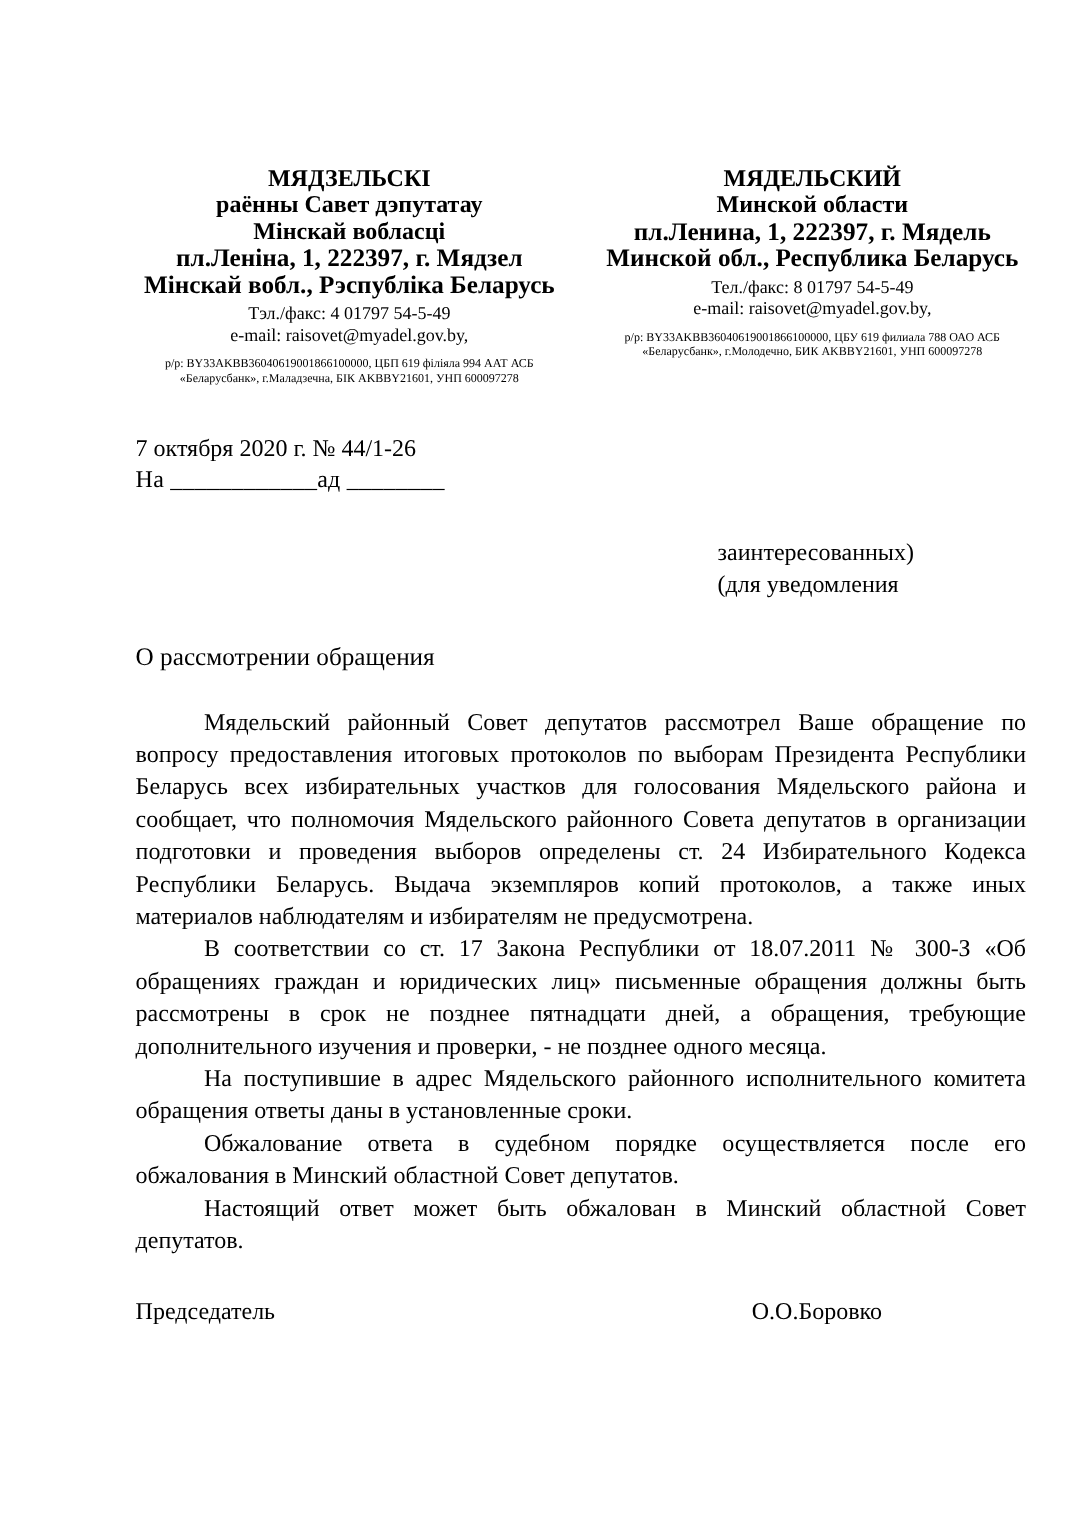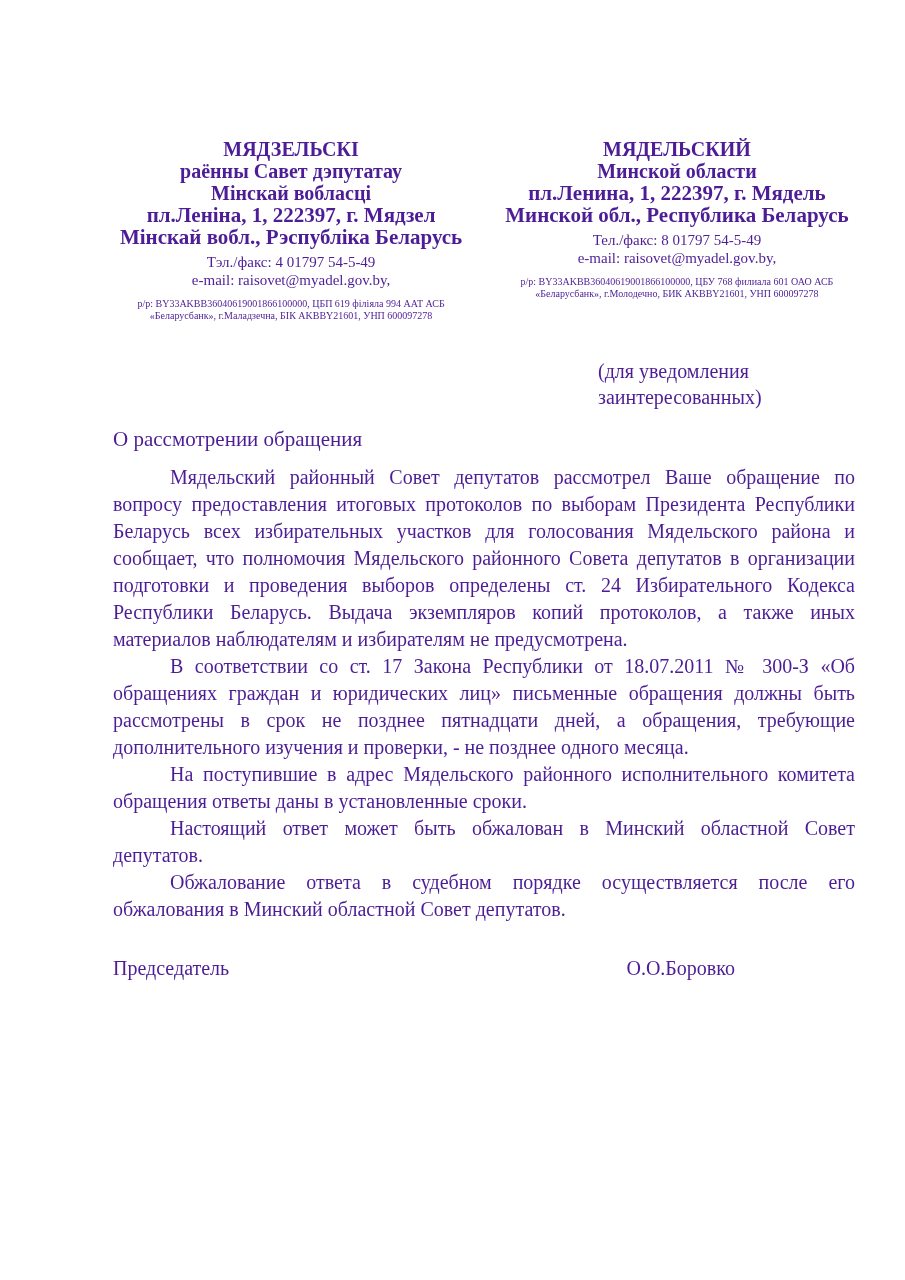"МЯДЗЕЛЬСКІ" .page { color: #4c1d95 -> #000000 }
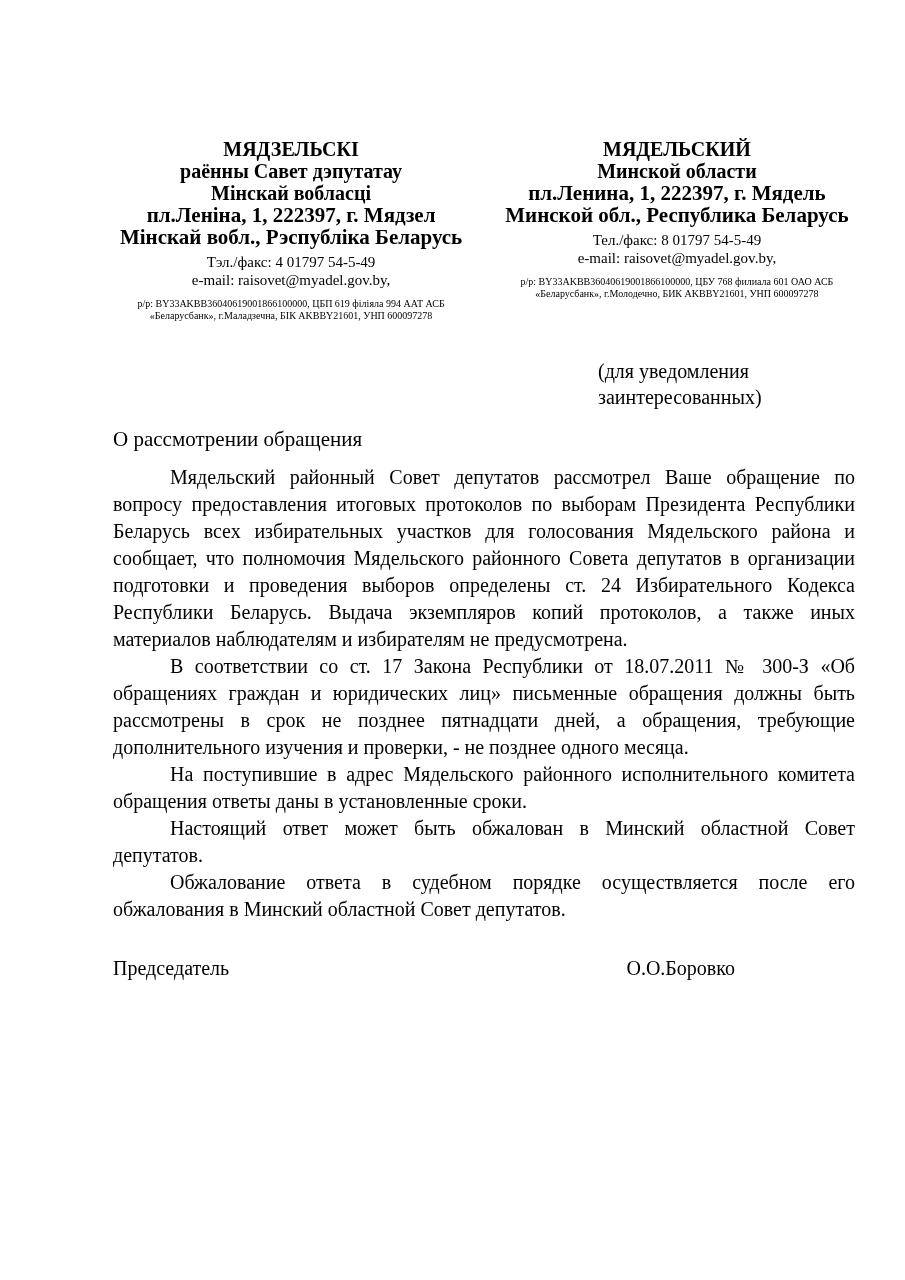"р/р: BY33AKBB36040619001866100000, ЦБУ" div { text: 768 филиала 601 -> 619 филиала 788 }
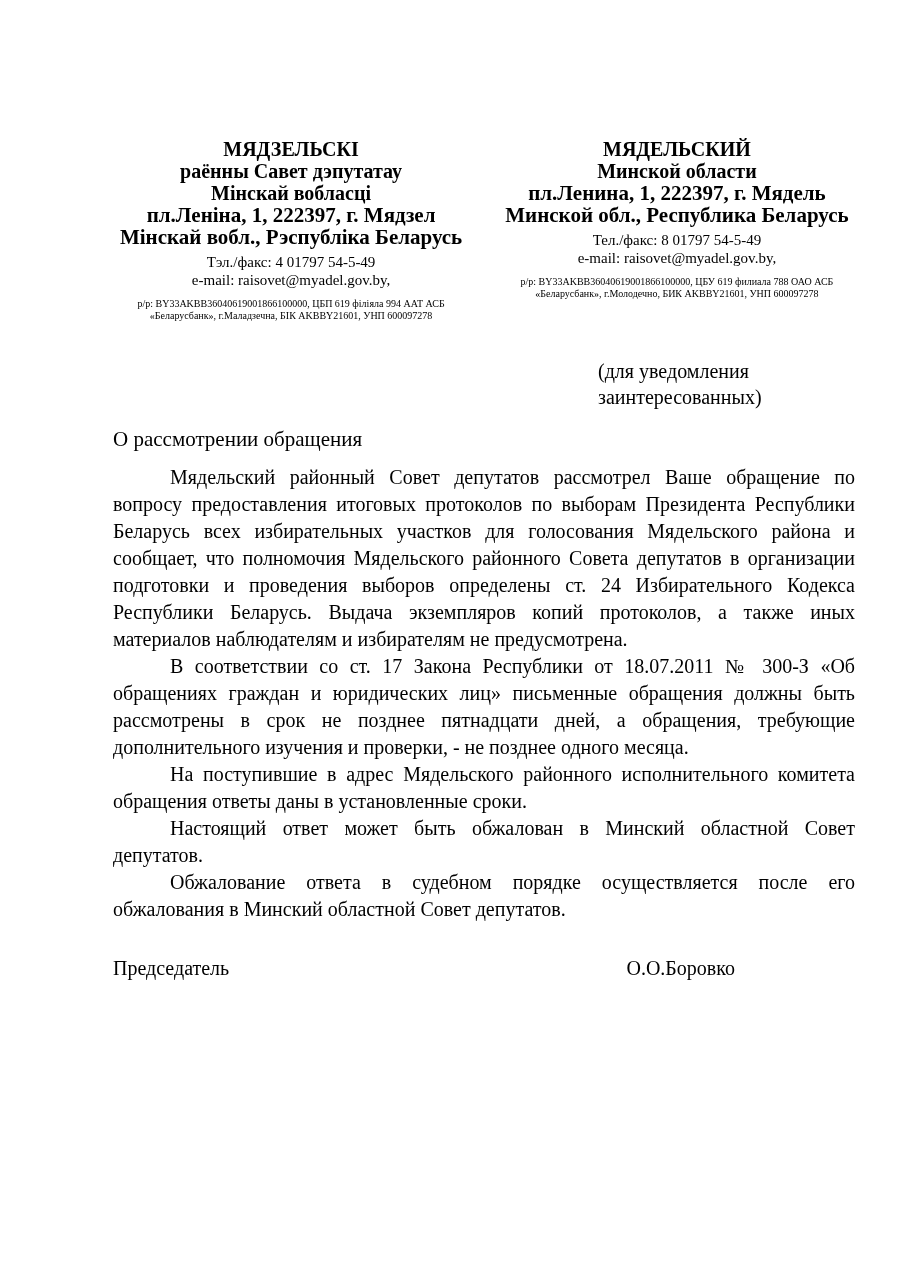"7 октября 2020 г. №" div.reference { html: none -> <div> <div>7 октября 2020 г. № 44/1-26</div> <div>На ____________ад ________</div> </div> }
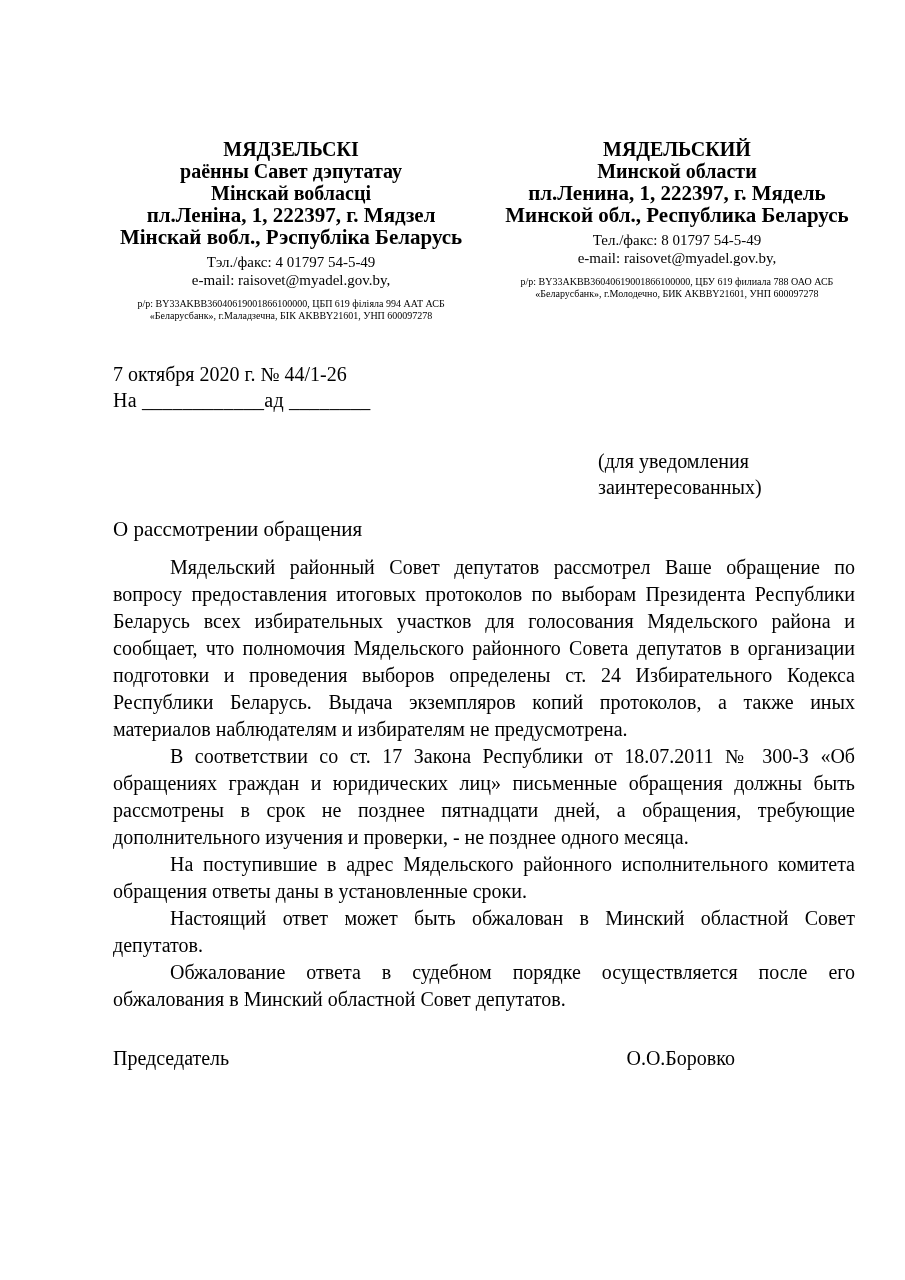"(для уведомления" div { order: before "заинтересованных)" -> after "заинтересованных)" }
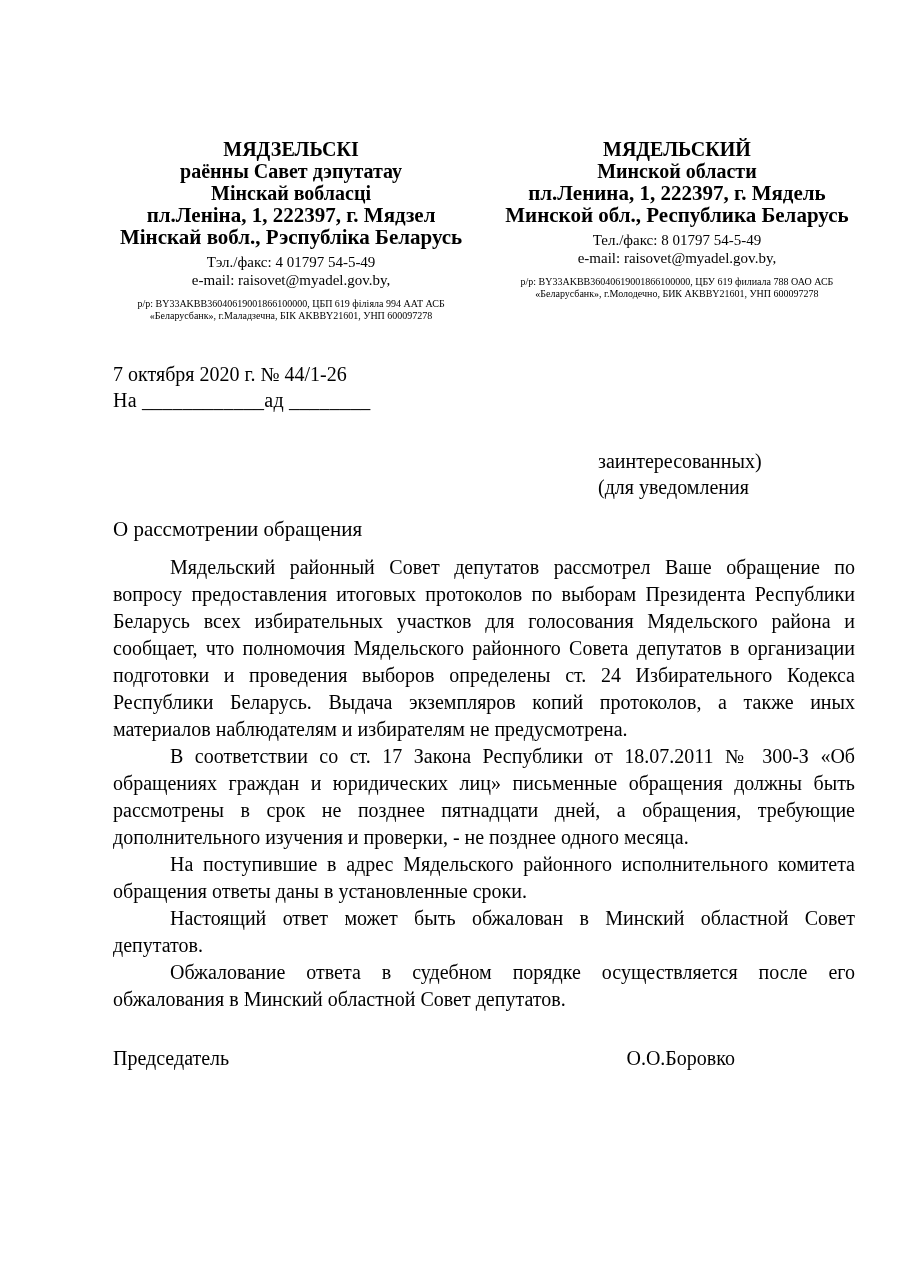"О рассмотрении обращения" .subject { margin-top: 17px -> 35px }
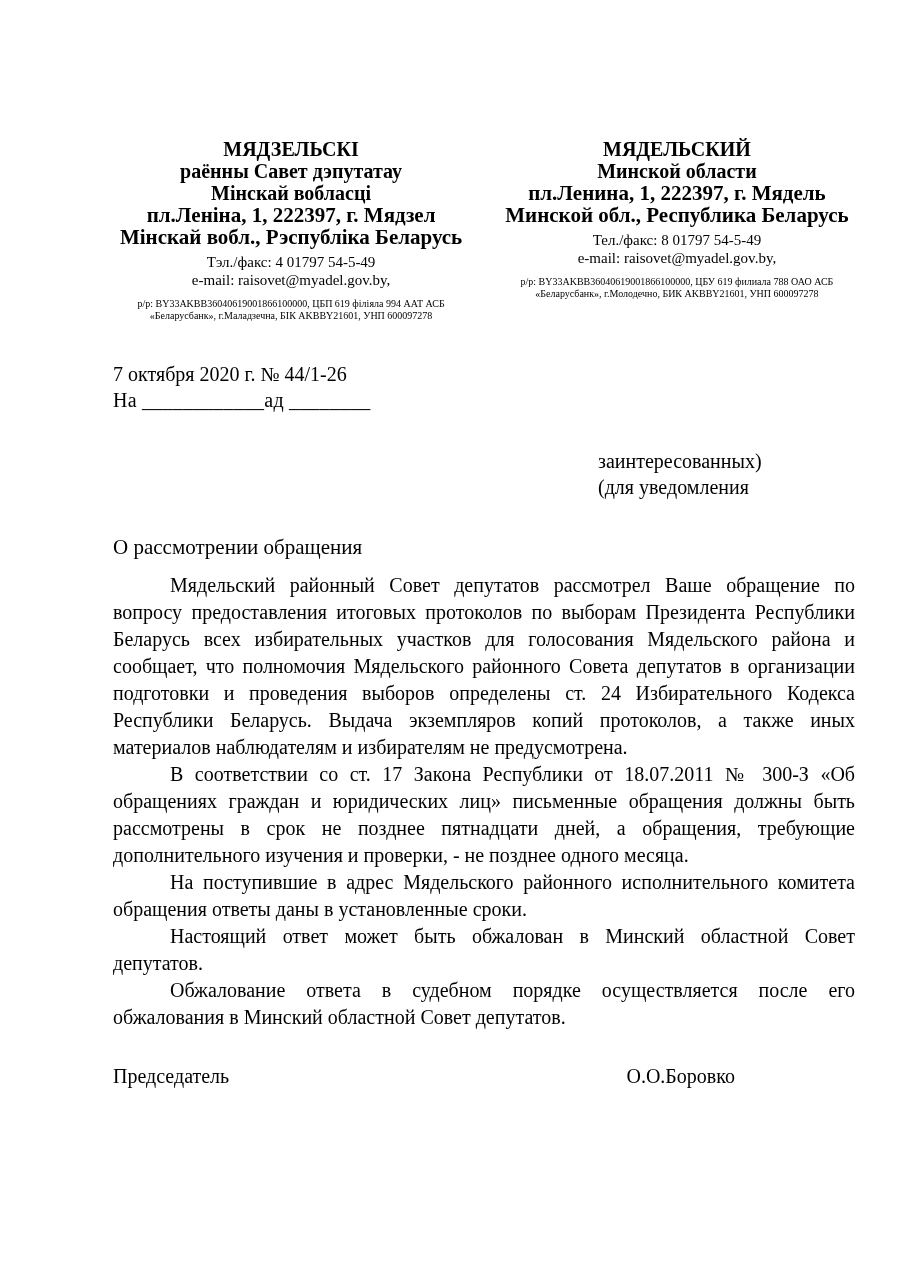"Мядельский районный Совет депутатов" .body-text { margin-top: 12px -> 29px }
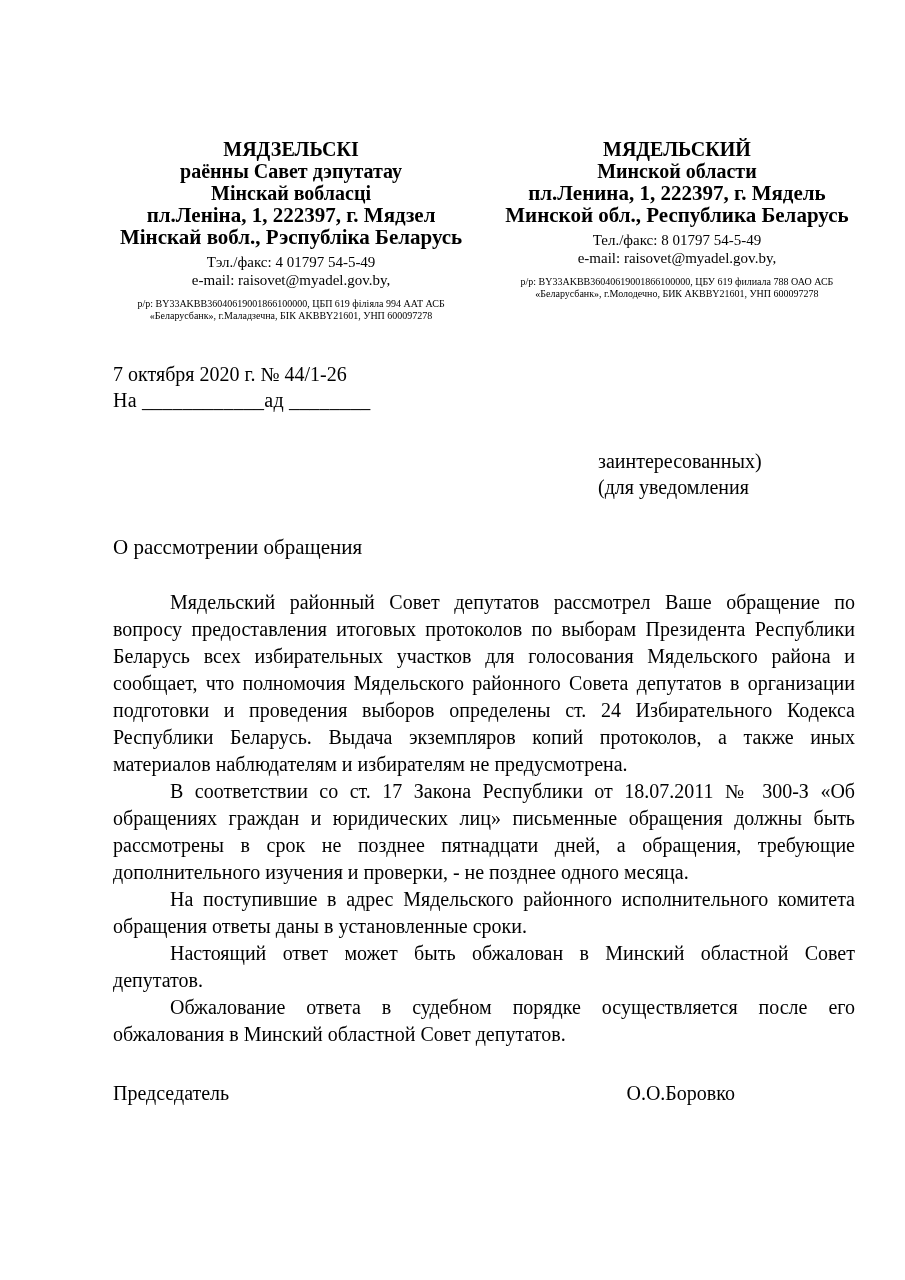"Настоящий ответ может быть обжалован" p { order: before "Обжалование ответа в судебном порядке" -> after "Обжалование ответа в судебном порядке" }
